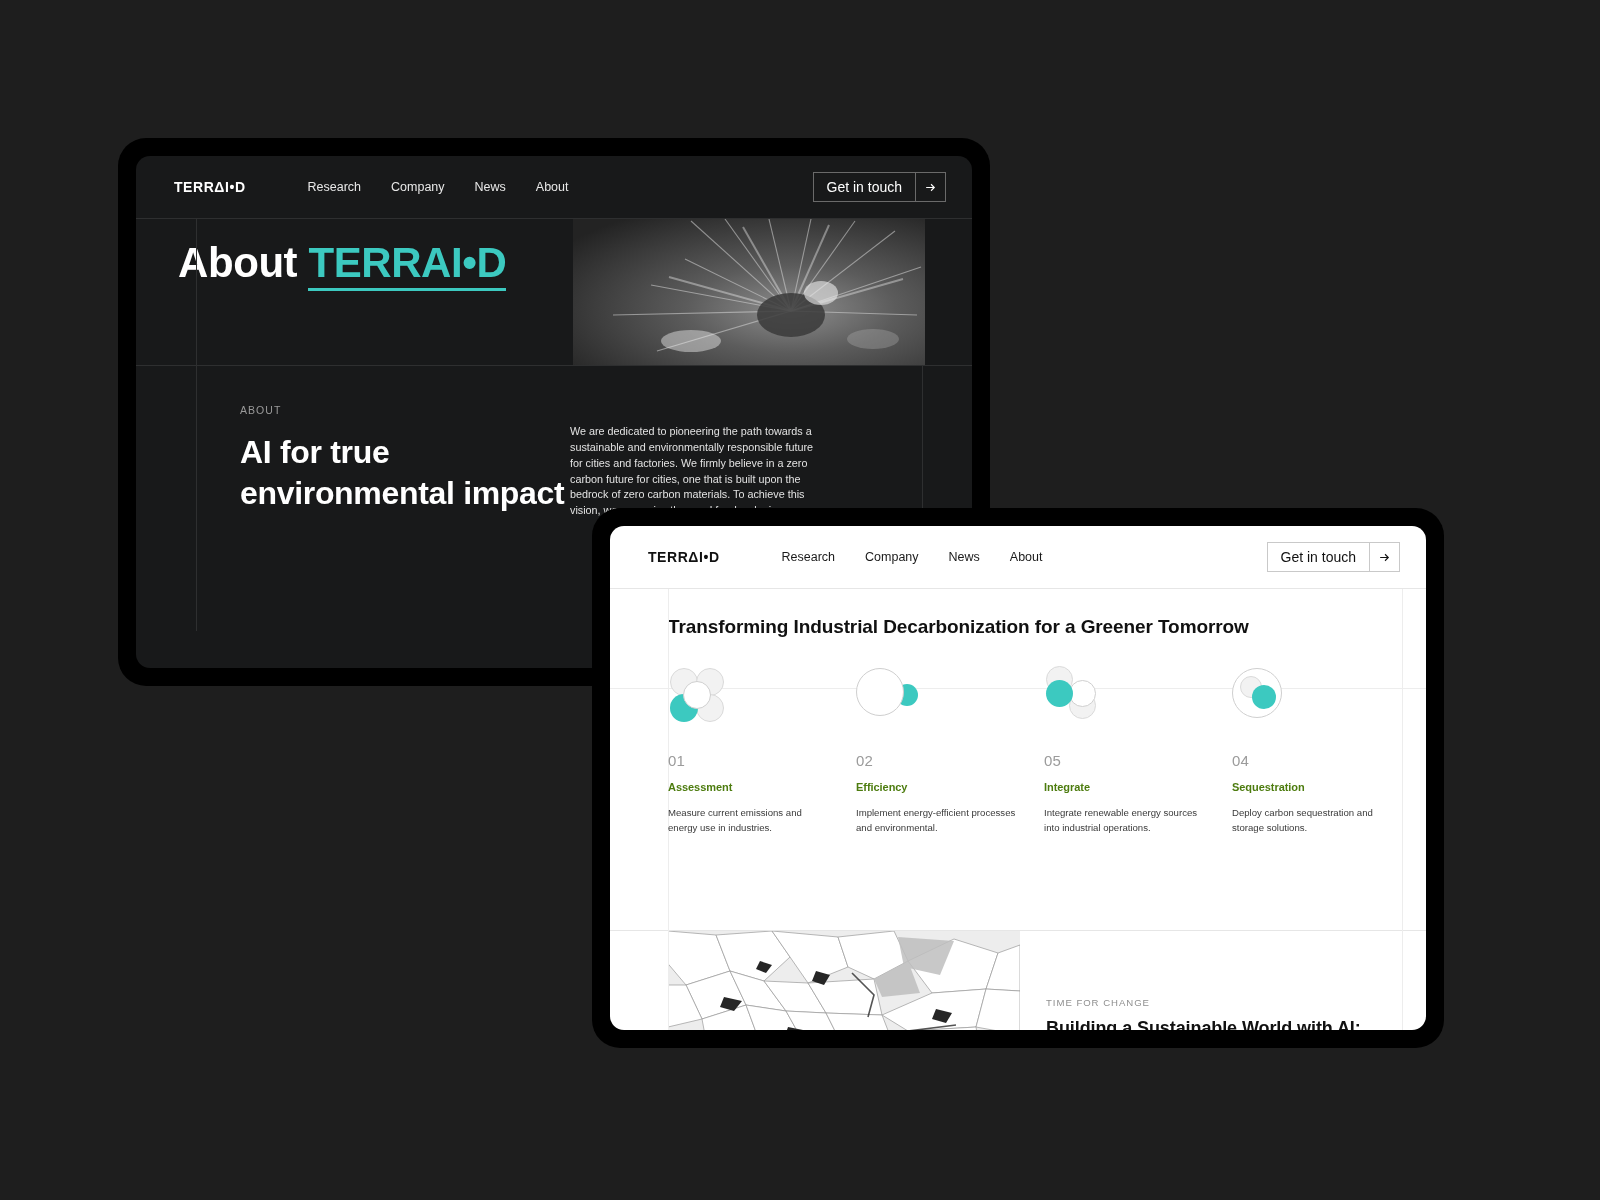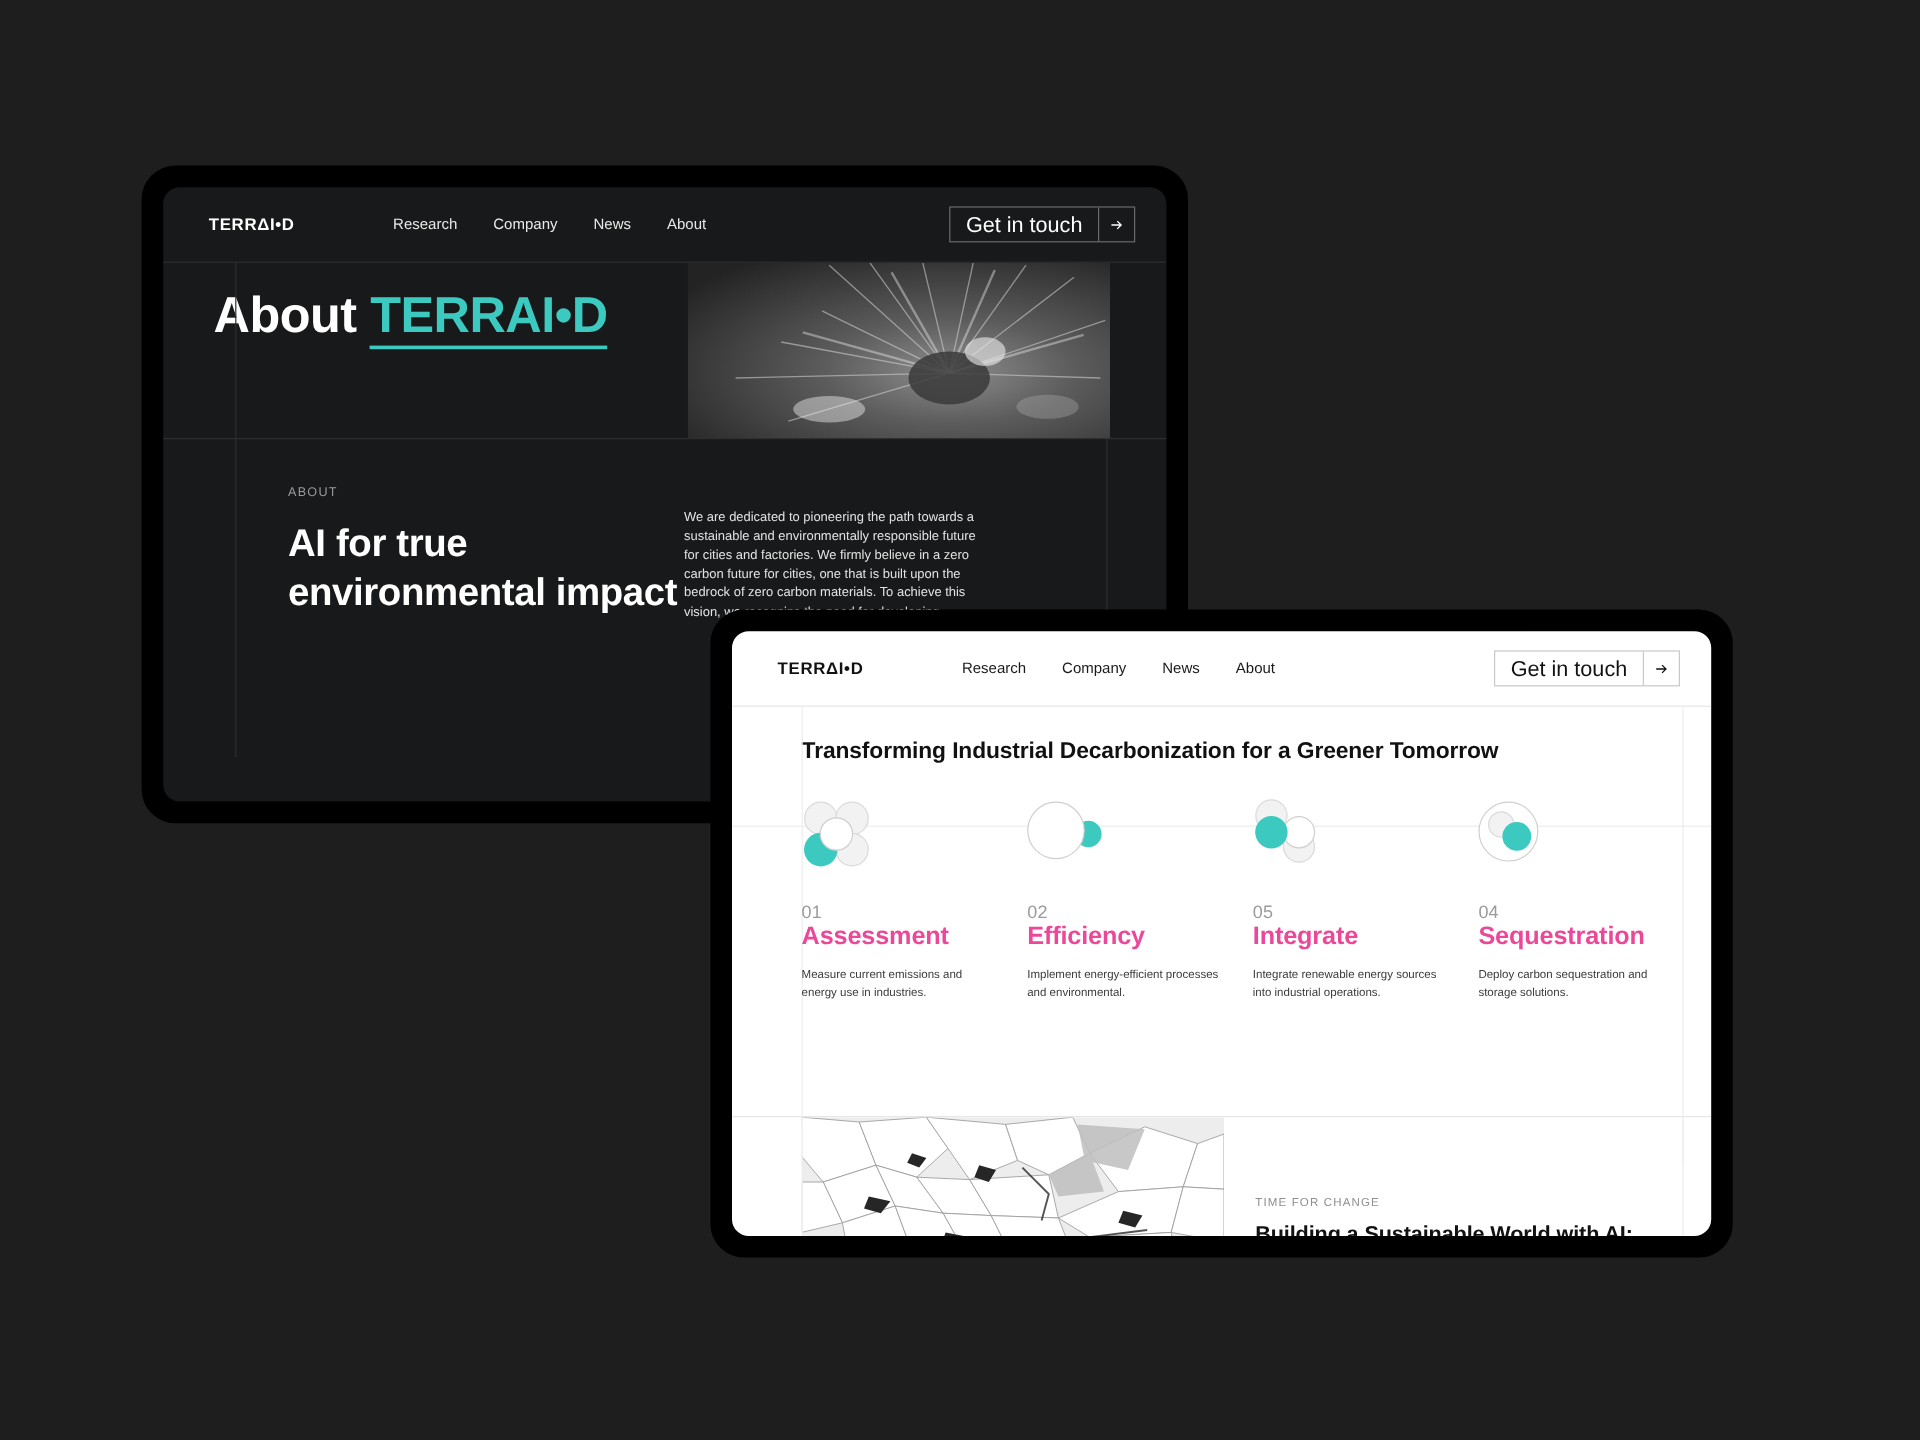"Research" .navlinks { margin-left: 82px -> 62px }
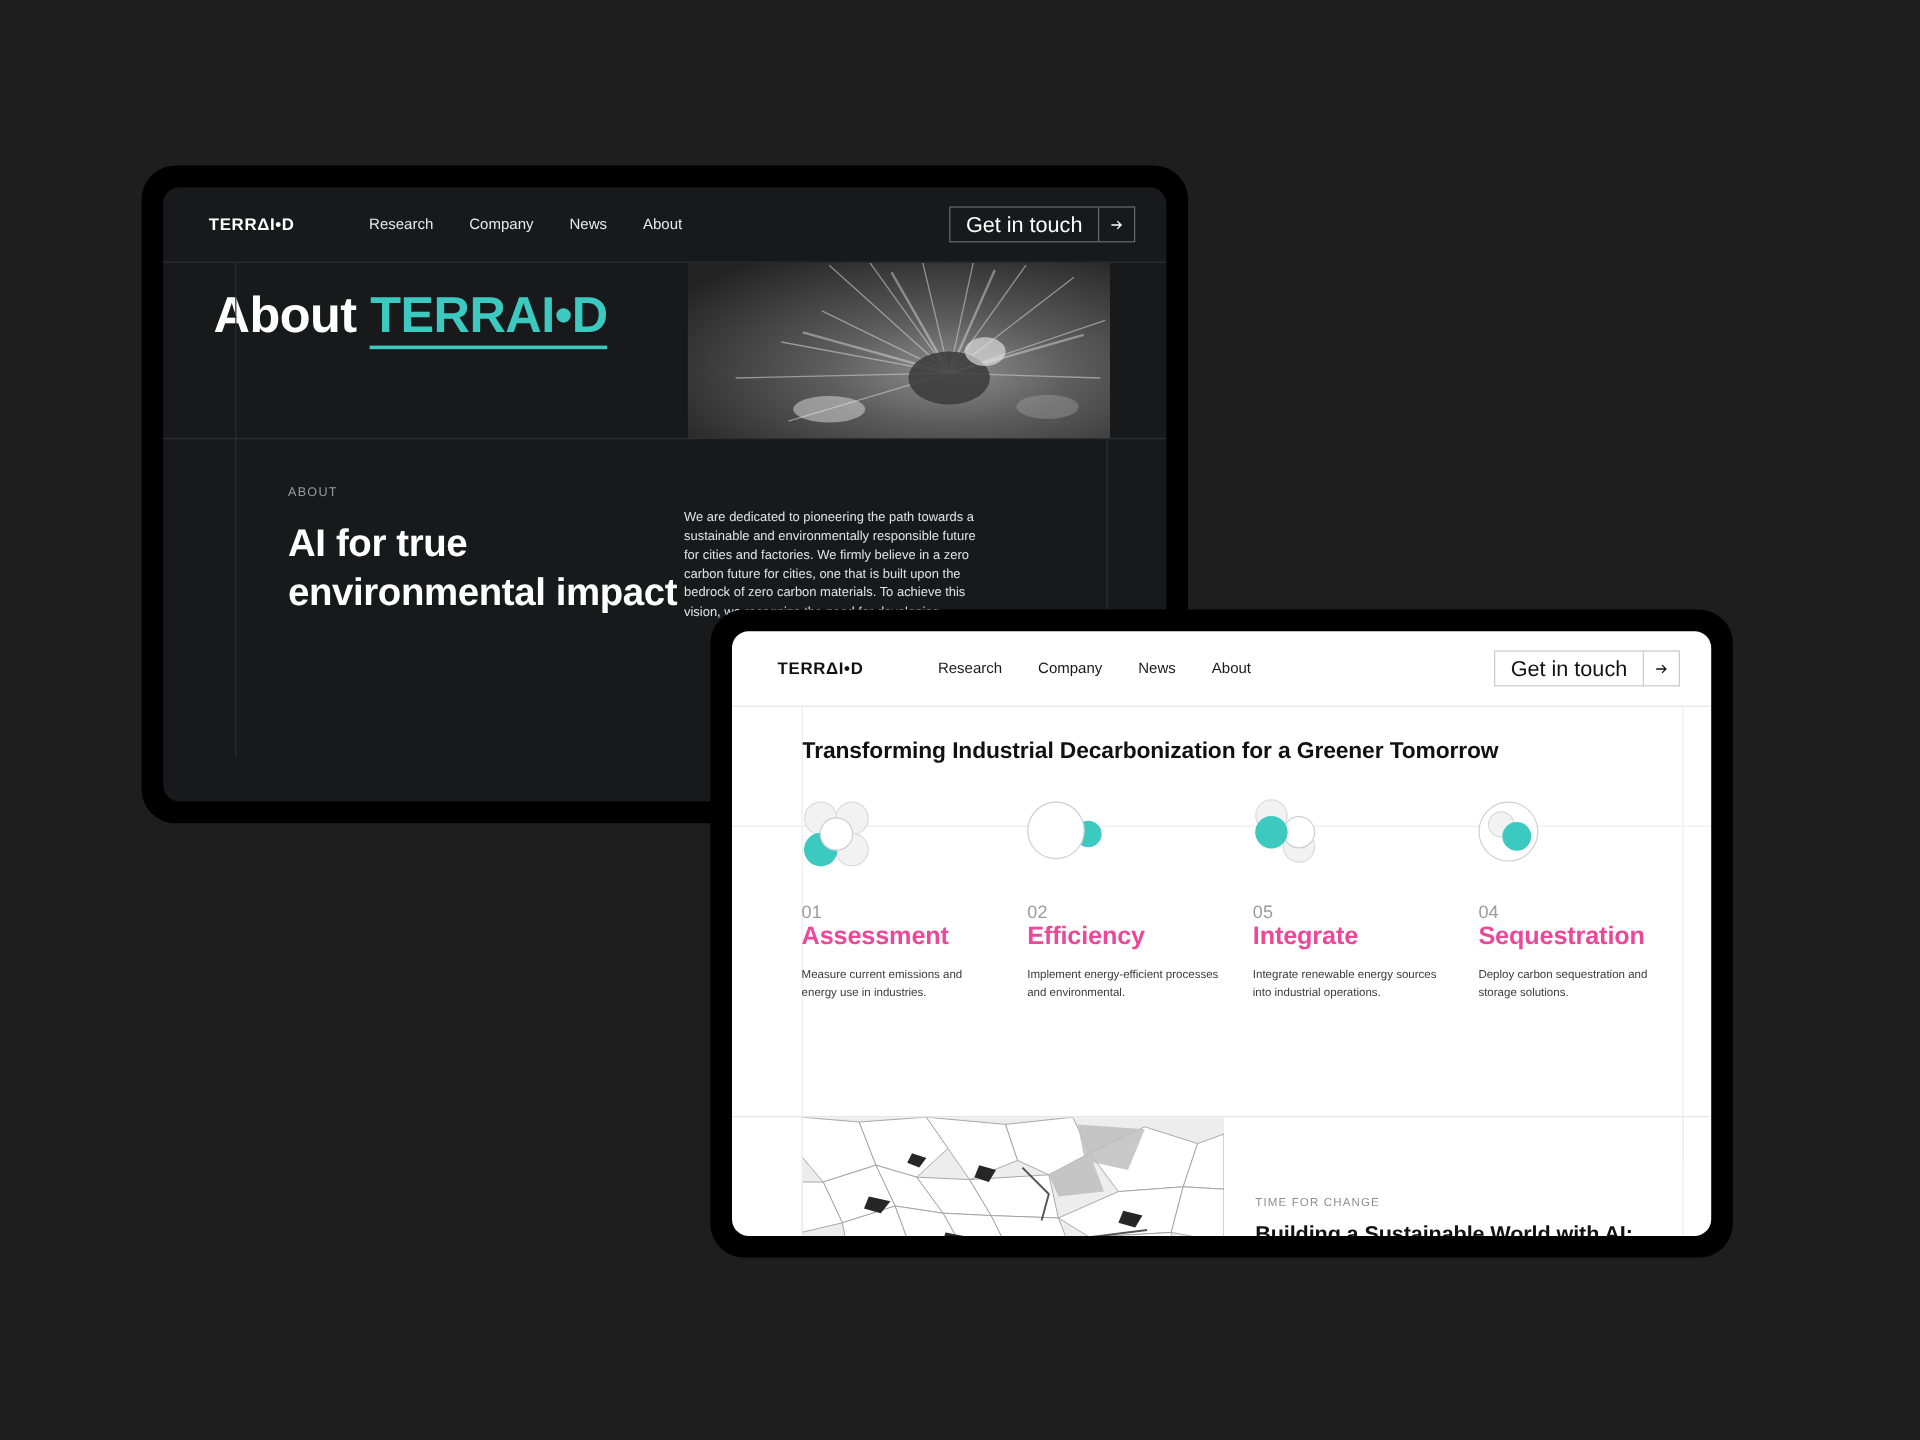"Get in touch" .cta .label { font-size: 18px -> 14px }
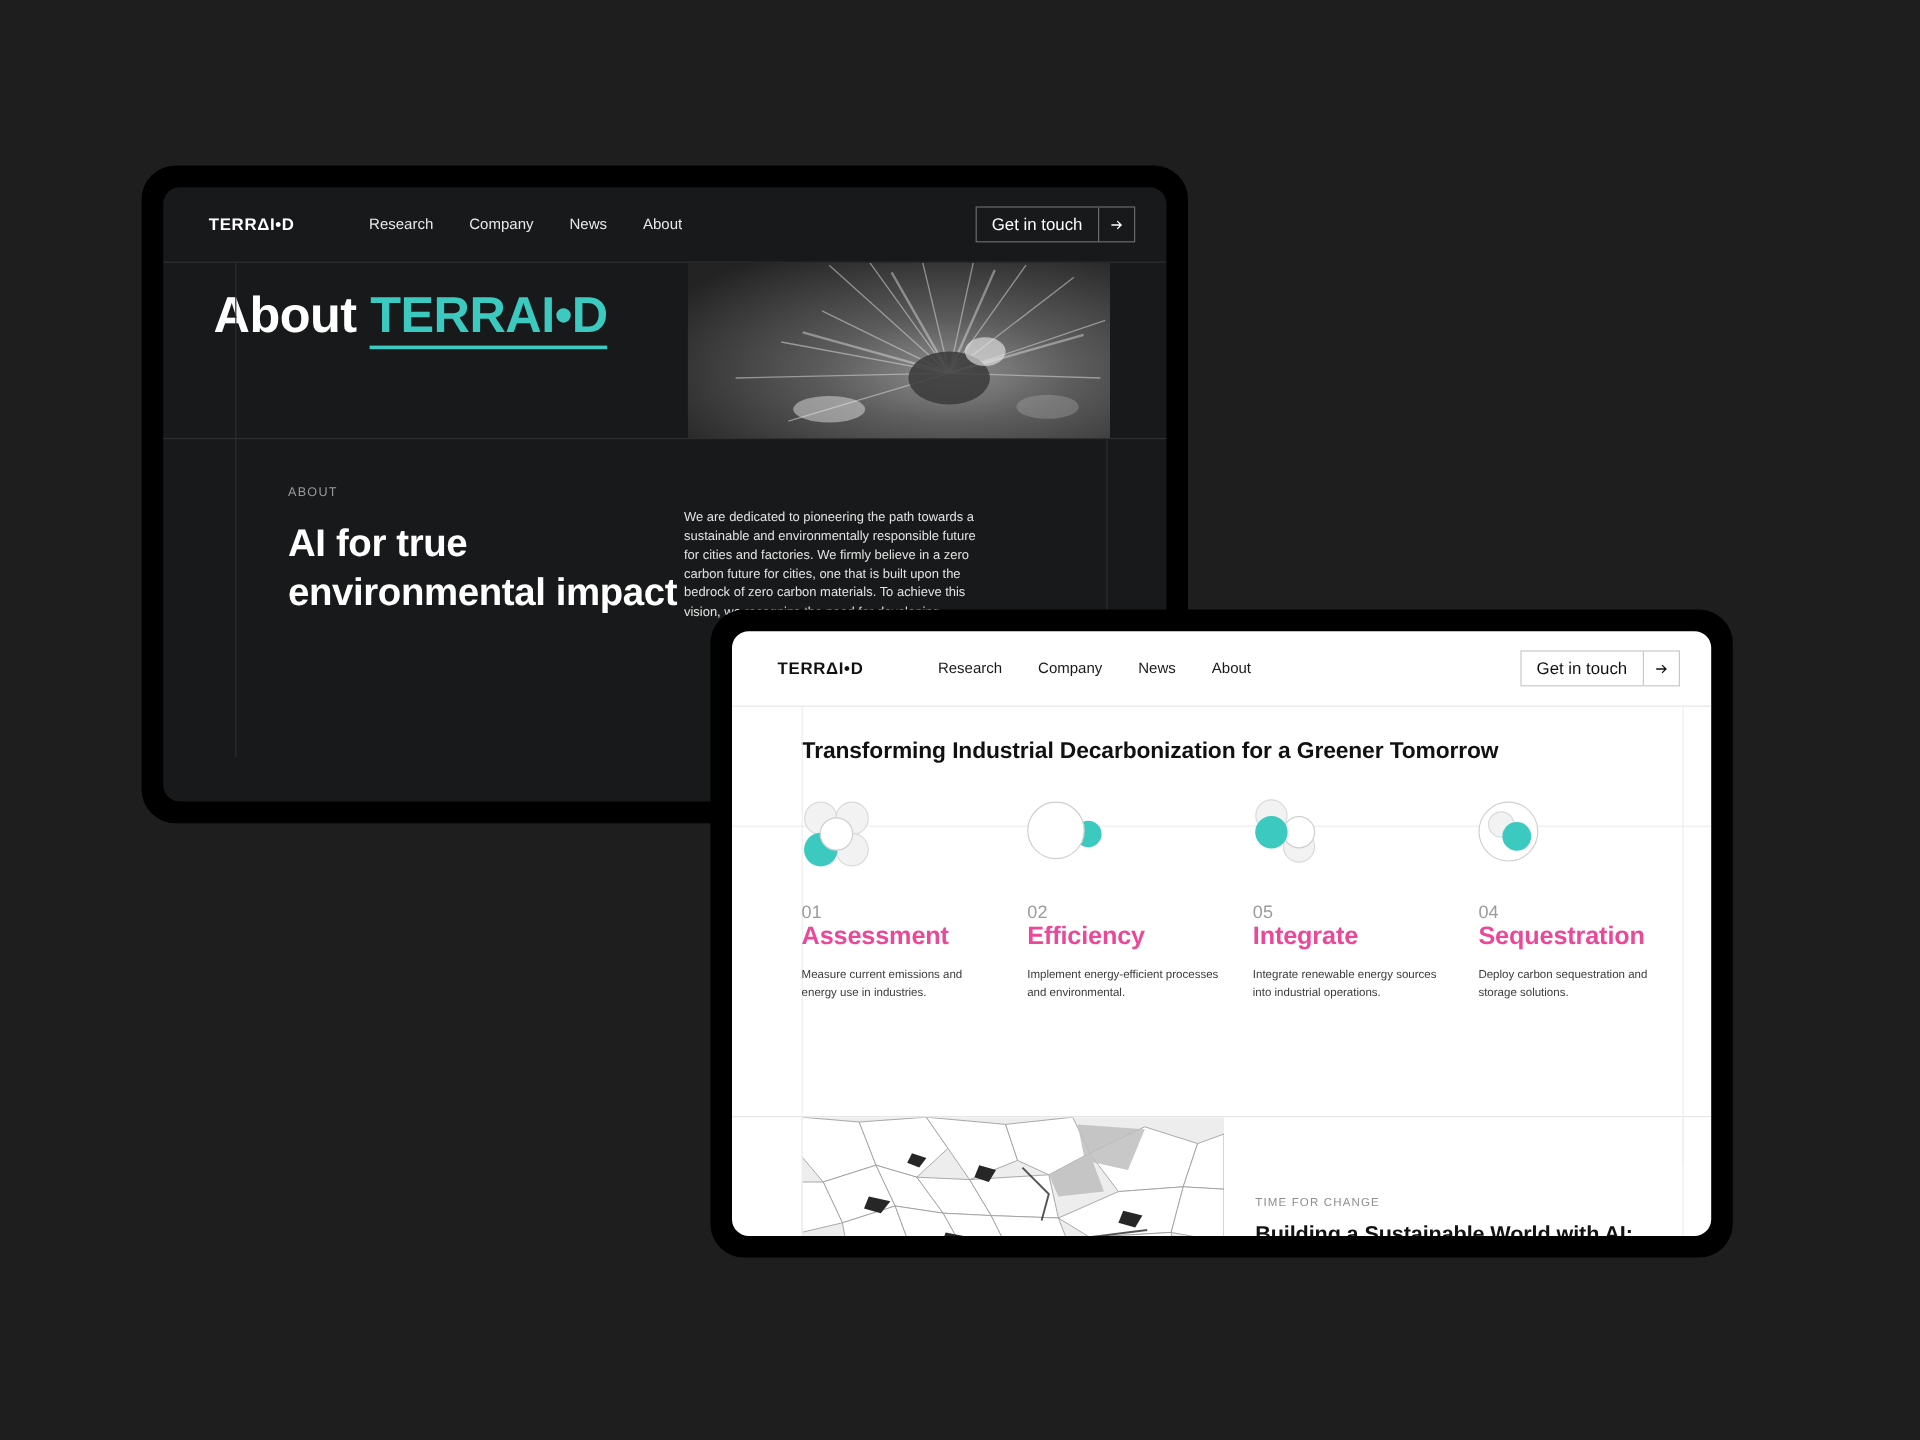"Assessment" .step-title { color: #ec4899 -> #4d7c0f; font-size: 21px -> 11px; margin-top: none -> 12px }
